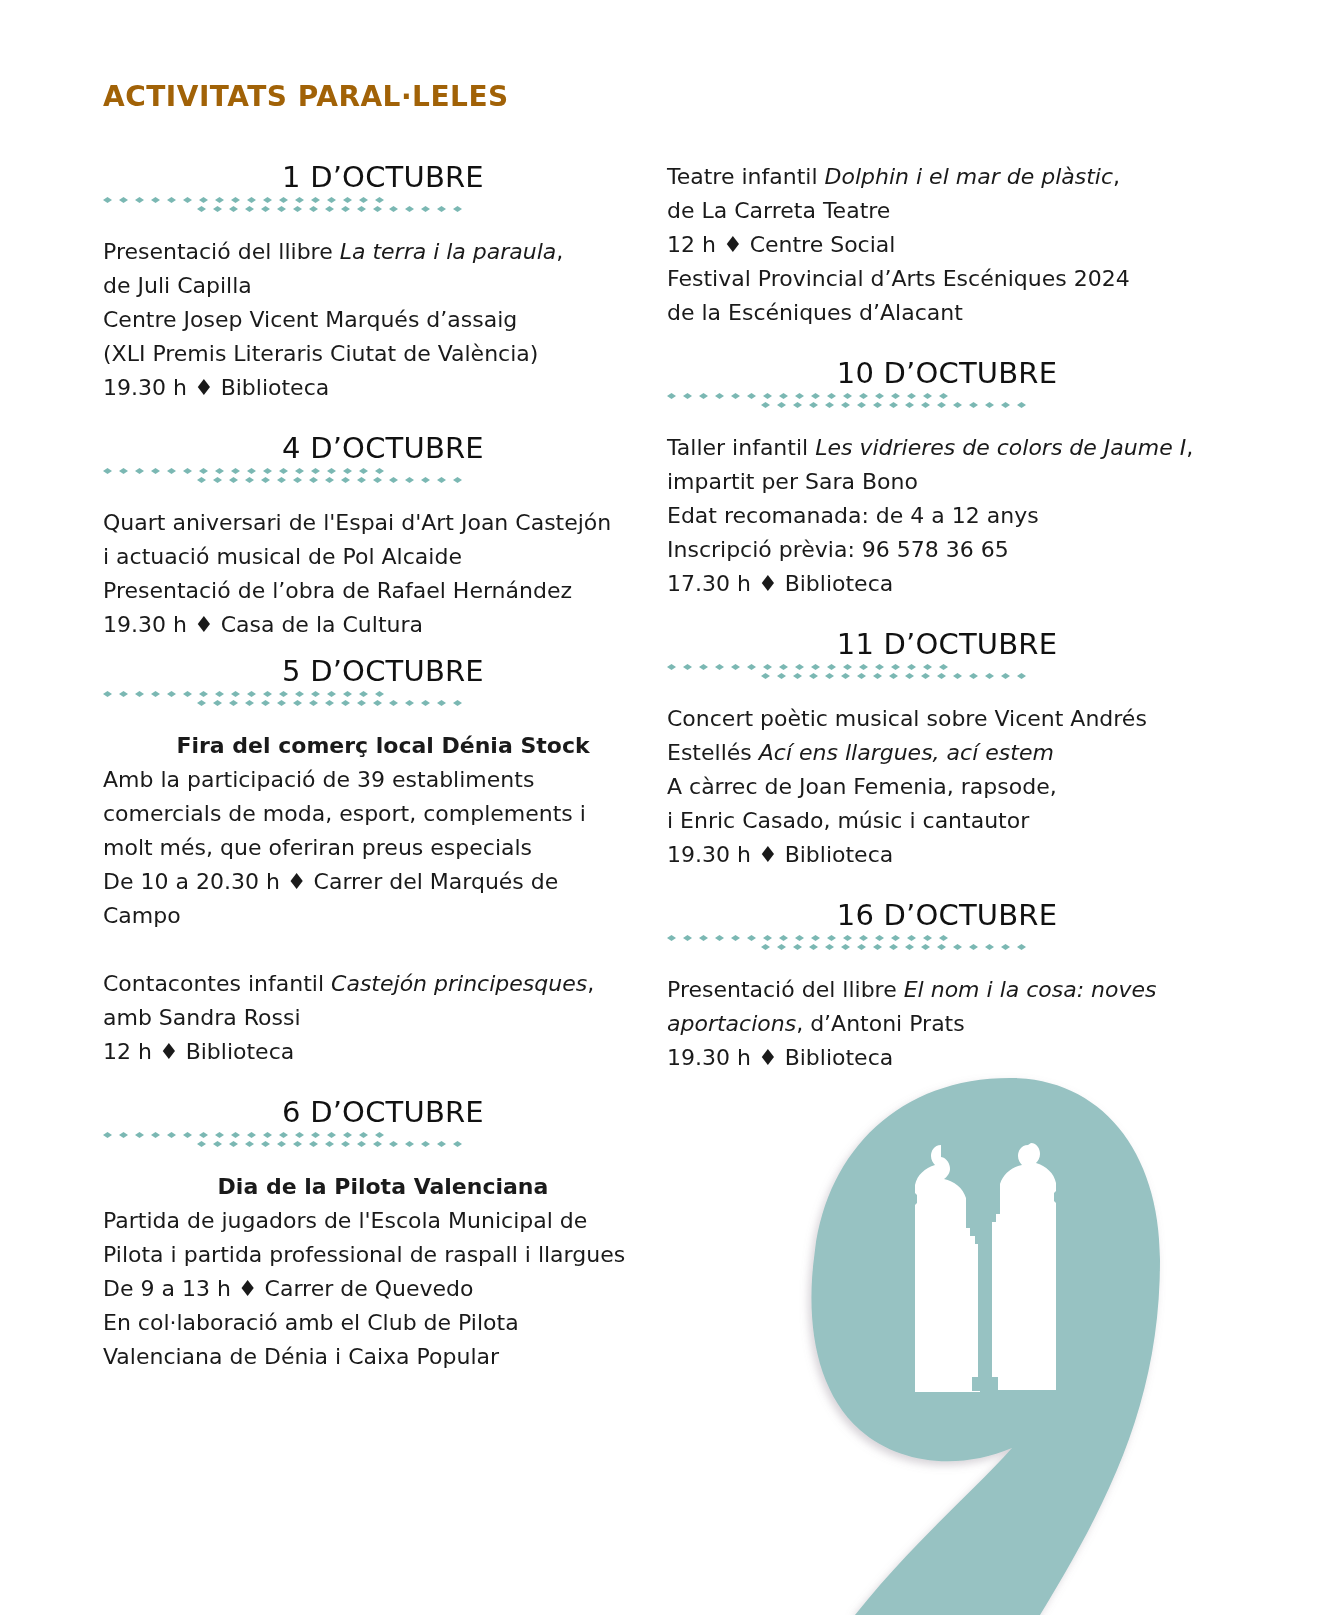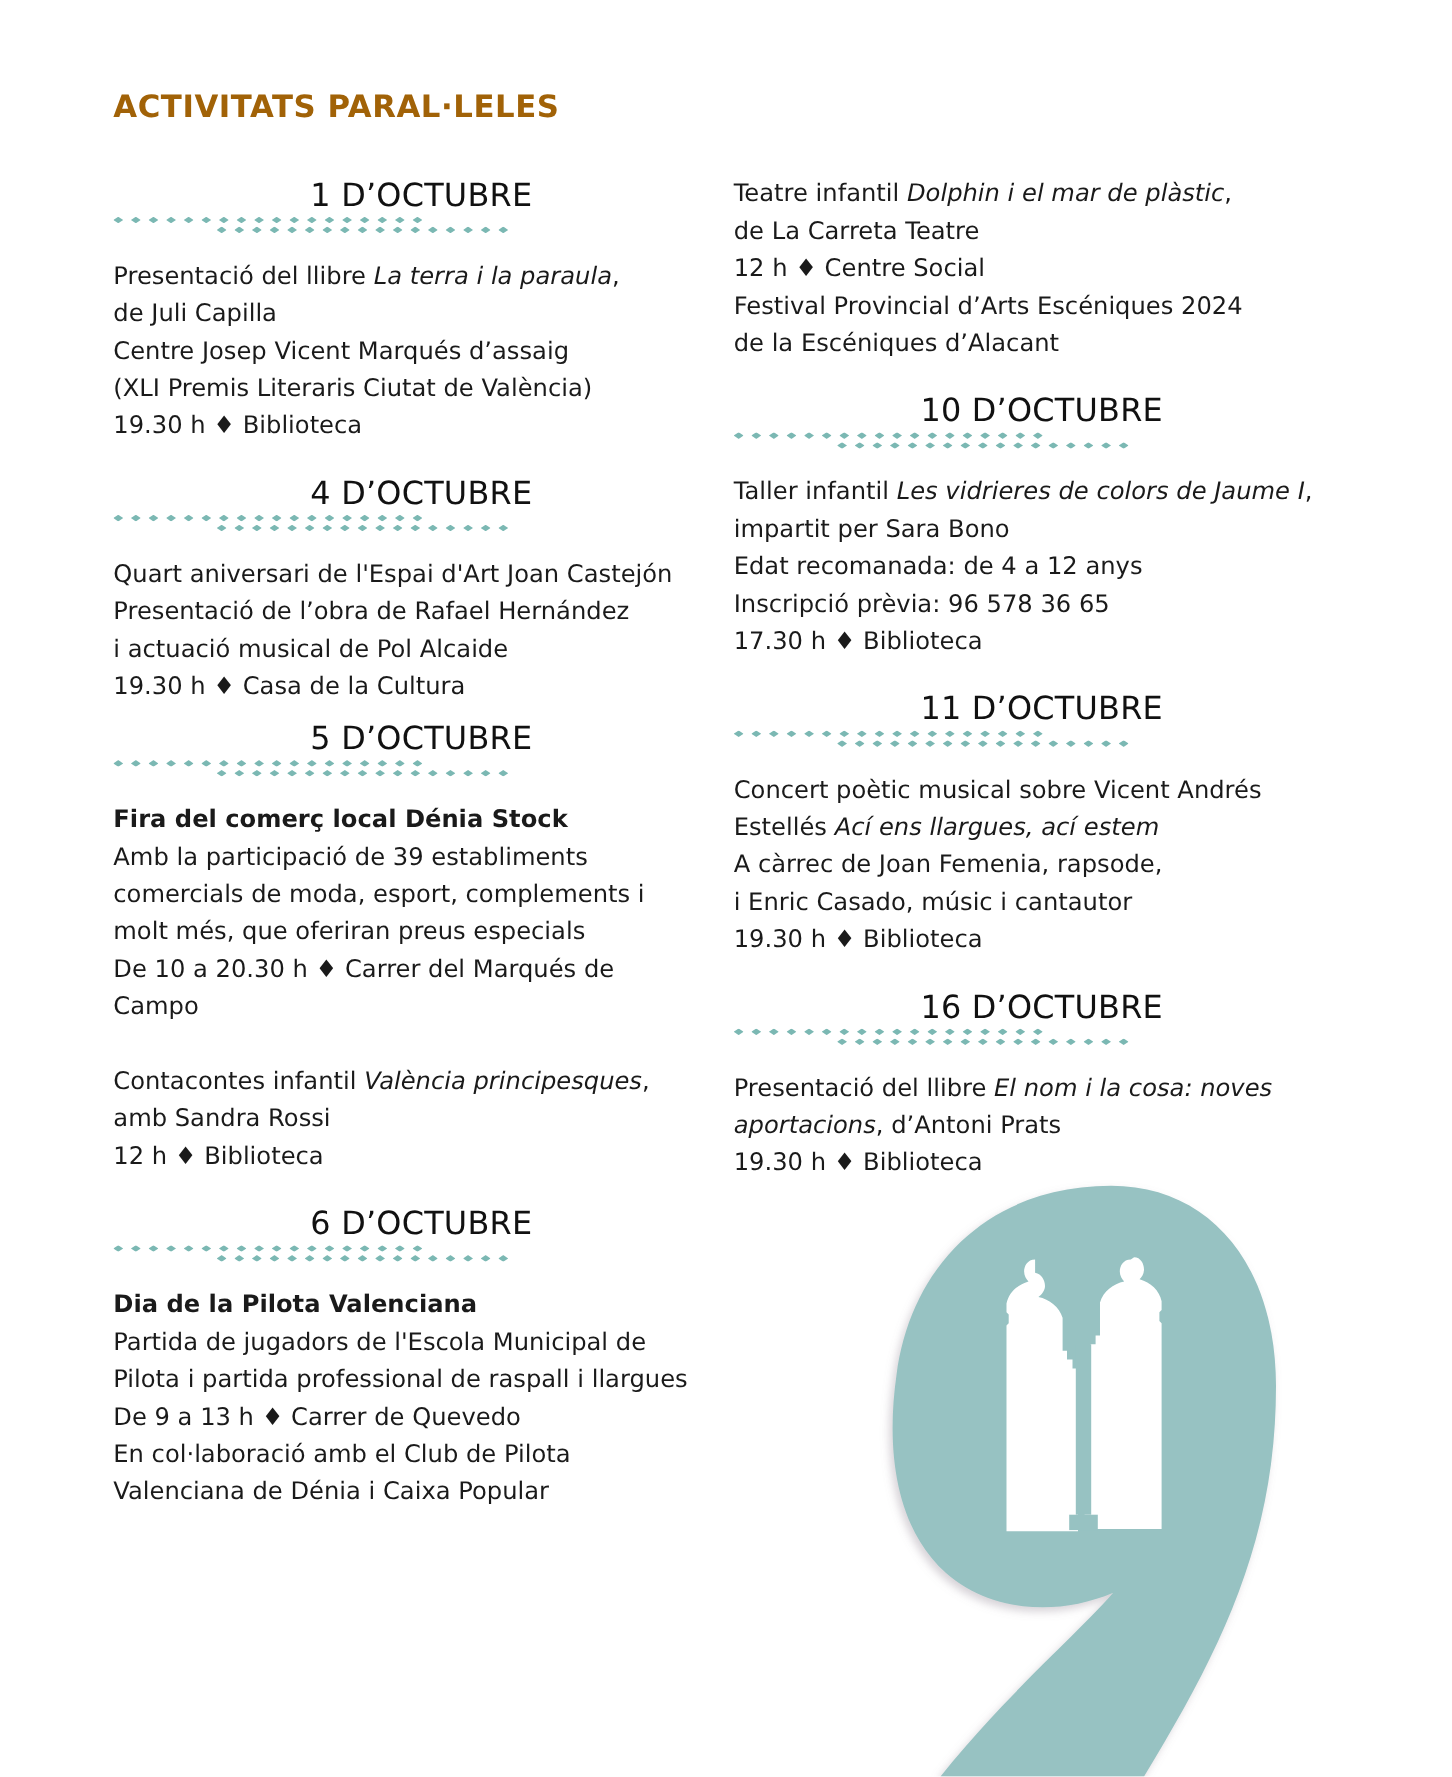"Presentació de l’obra de Rafael" p.line { order: before "i actuació musical de Pol" -> after "i actuació musical de Pol" }
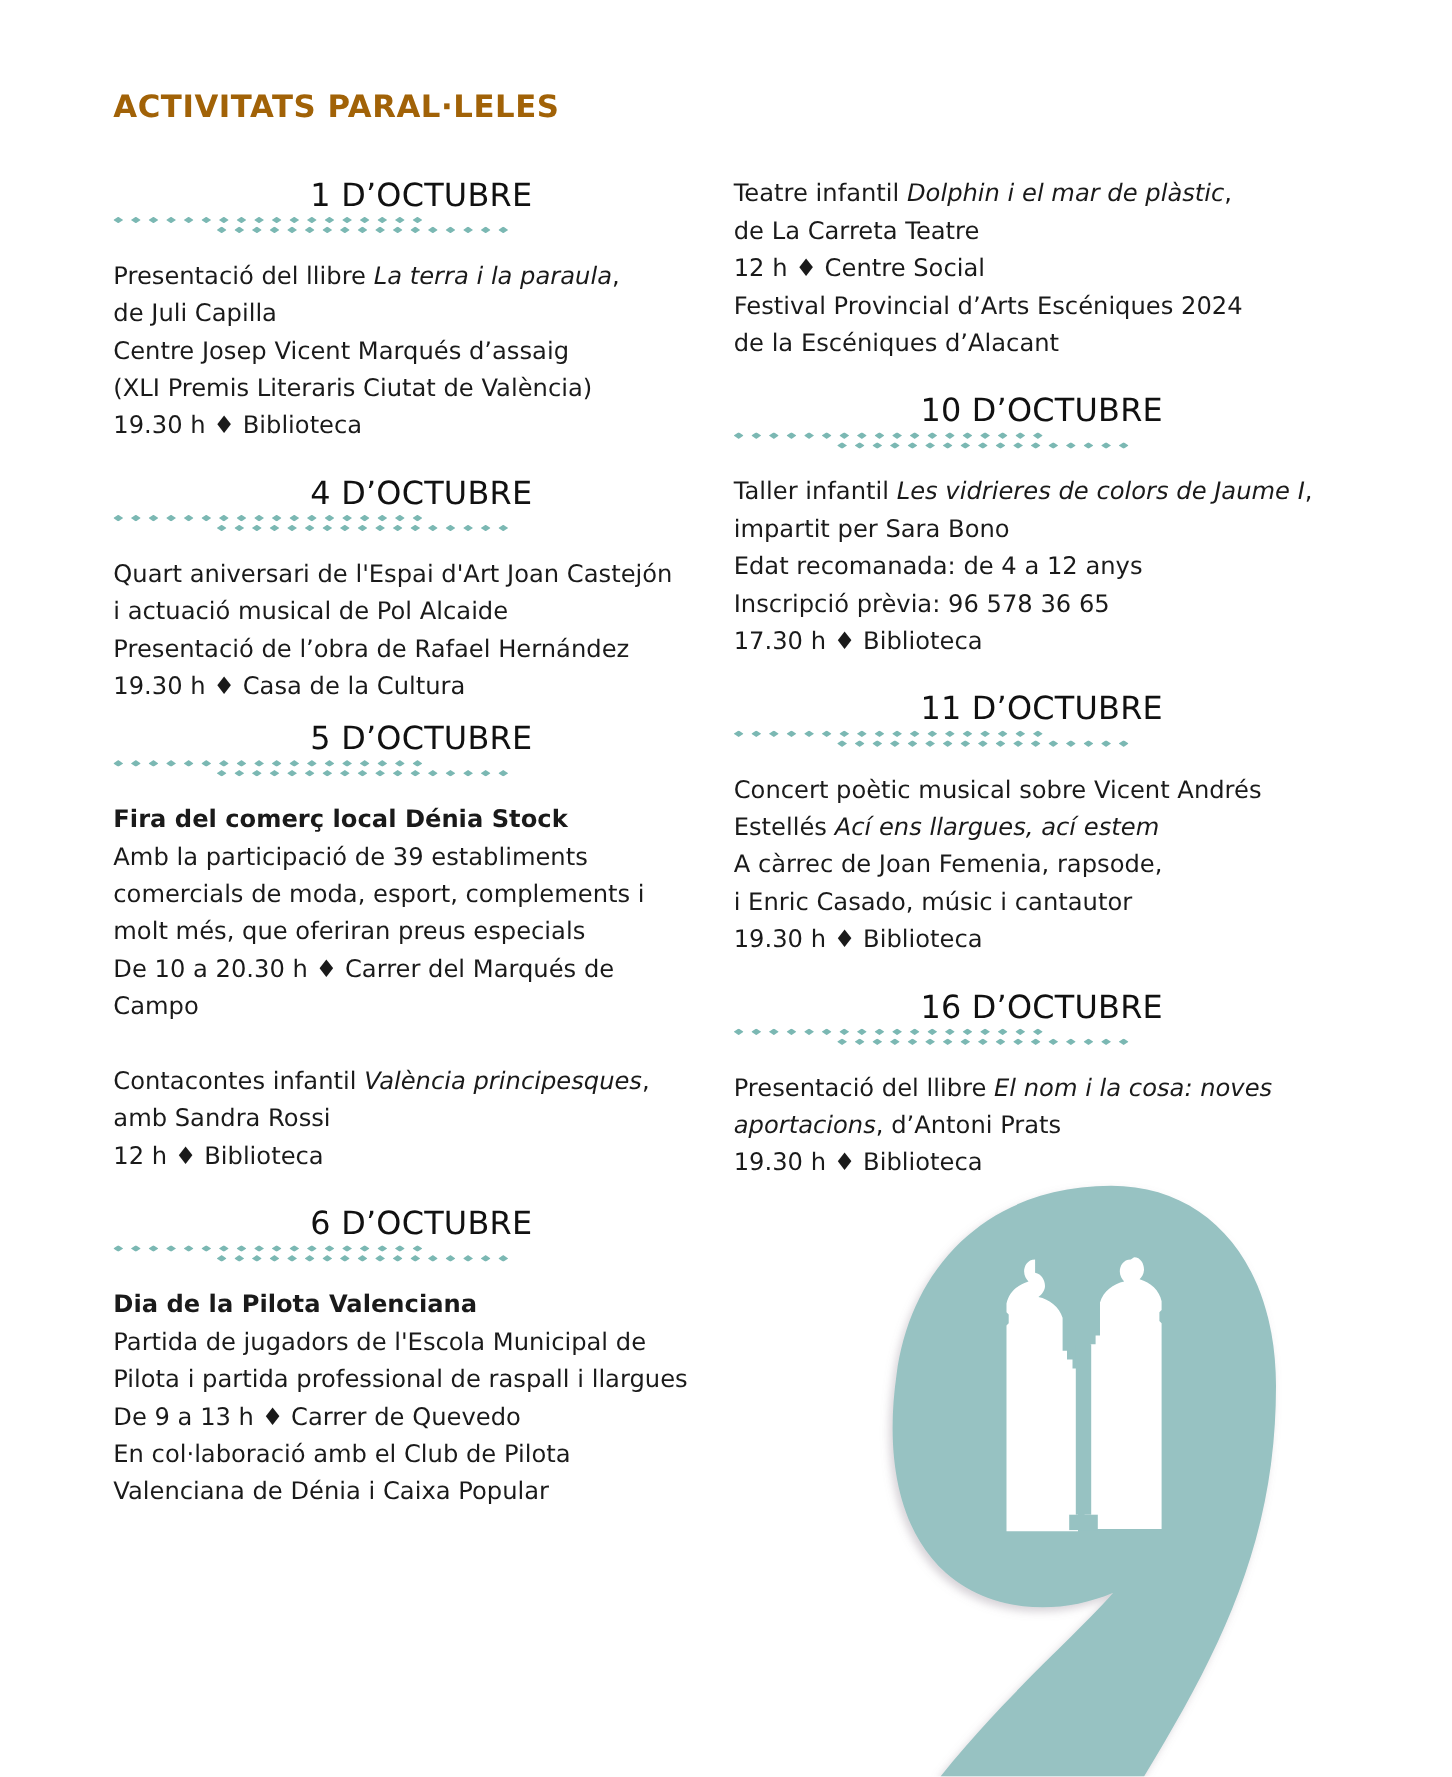"Fira del comerç local Dénia" .line.bold { text-align: none -> center }
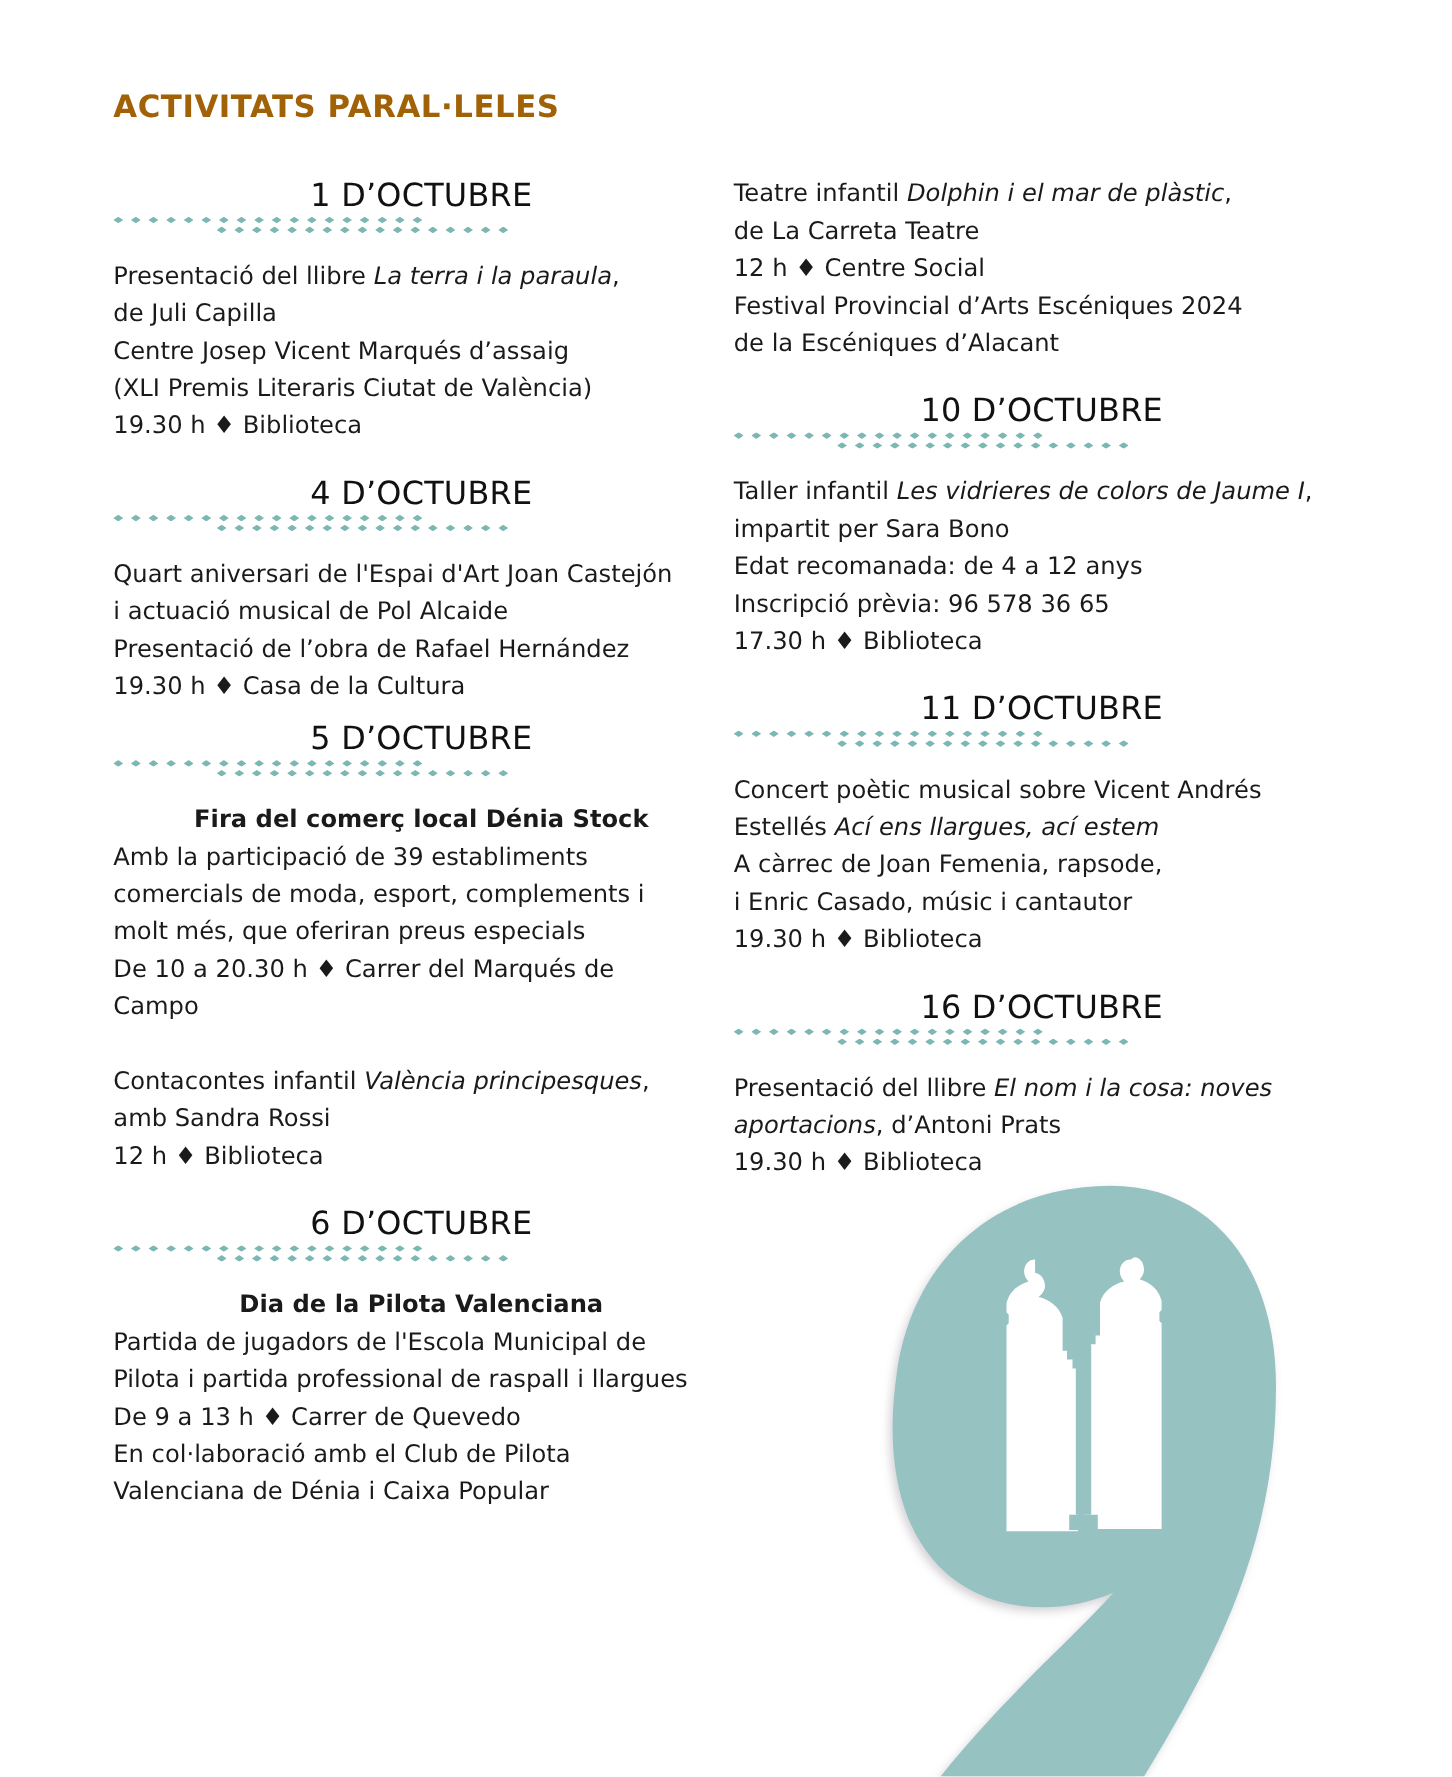"València principesques" i { text: València -> Castejón }
